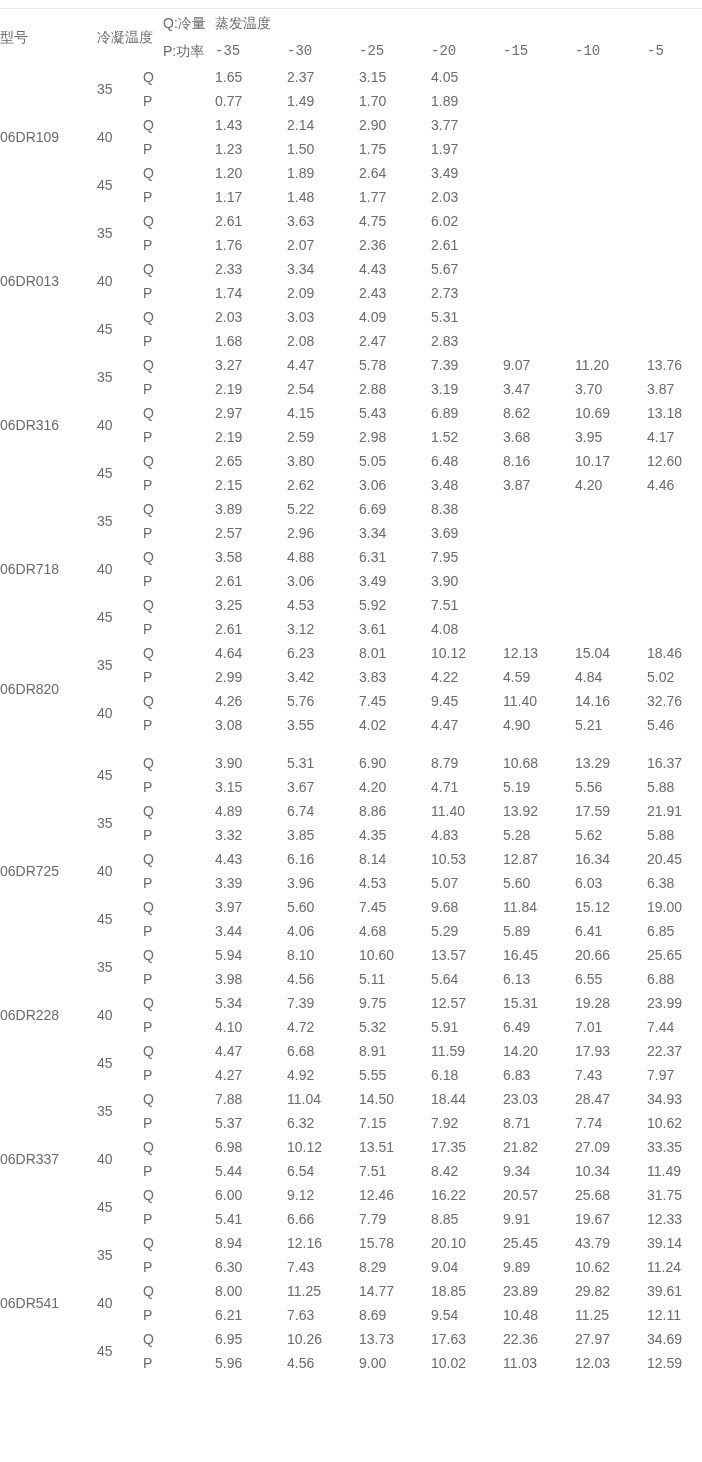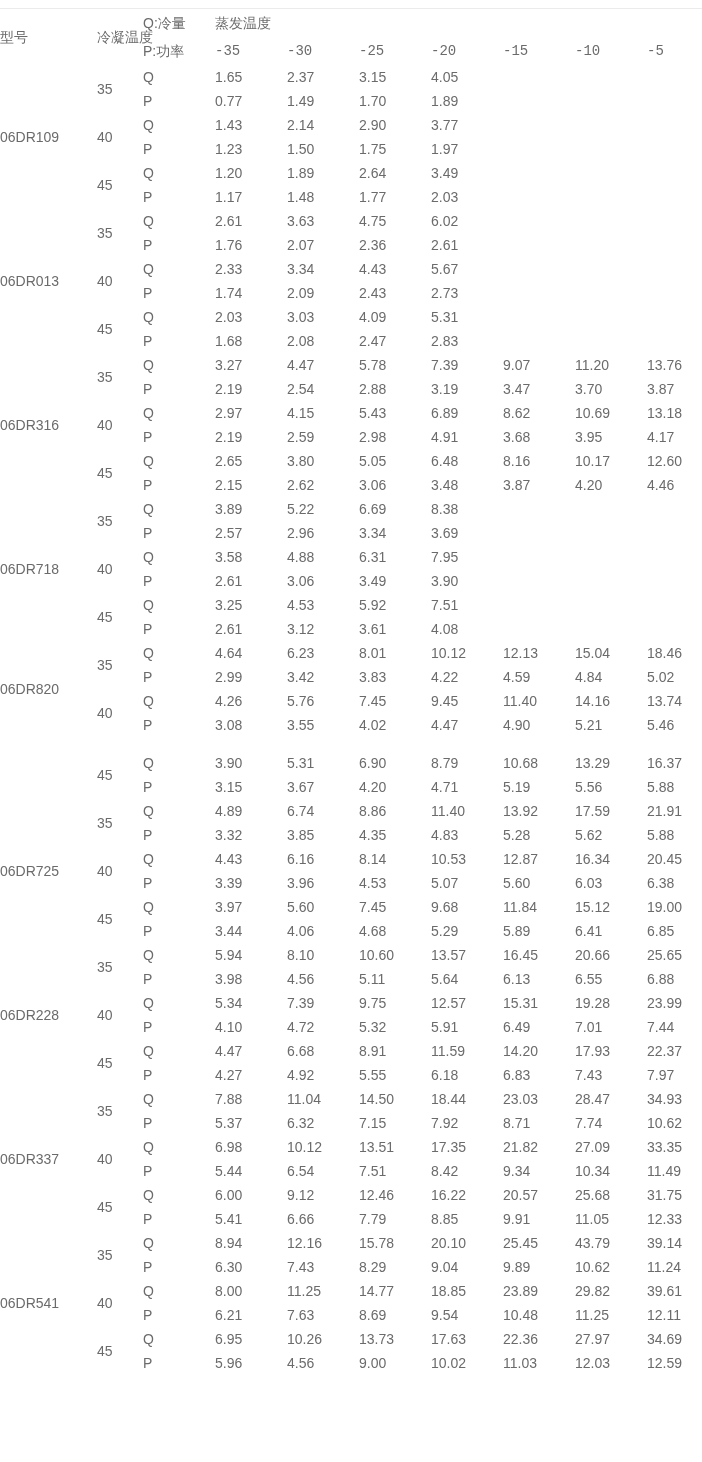"Q:冷量" th.qp-h div { margin-left: none -> 20px }
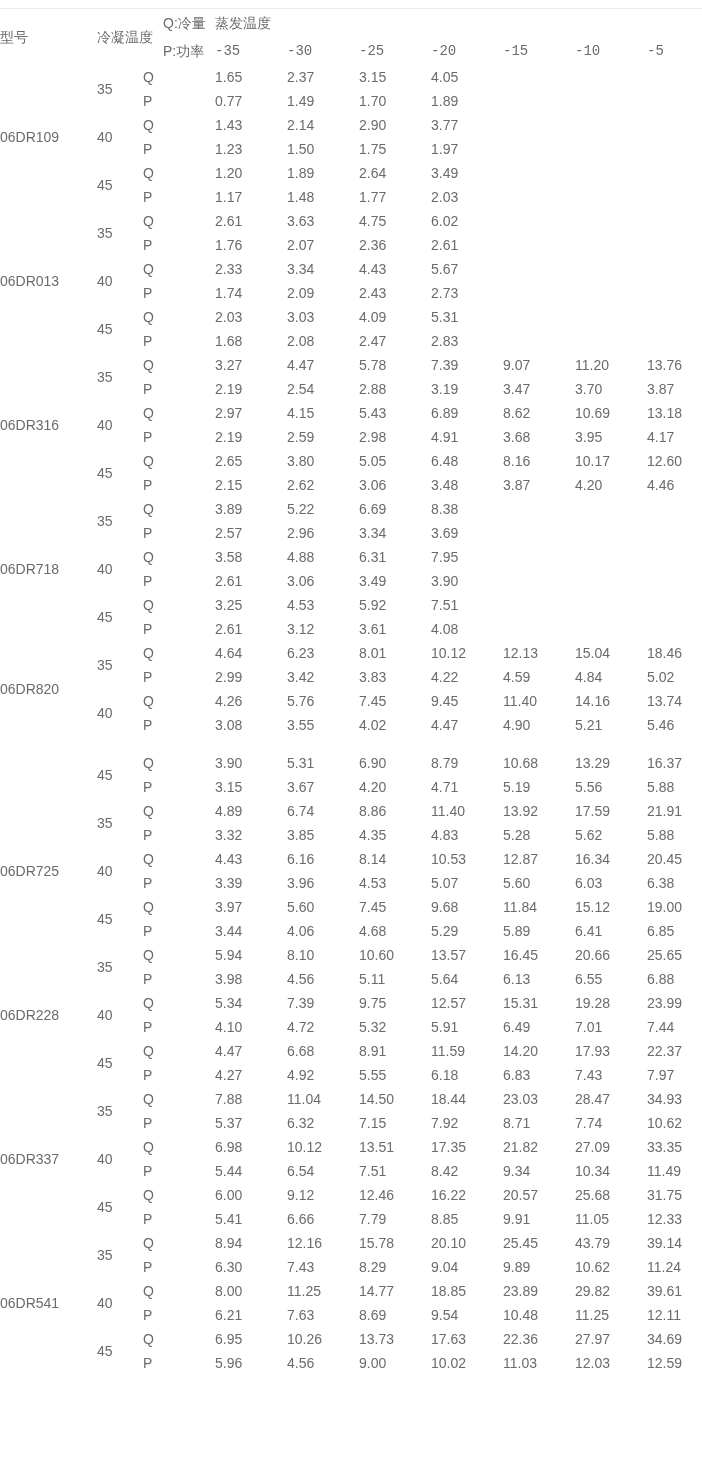"4.91" td.val-cell { text: 4.91 -> 1.52 }
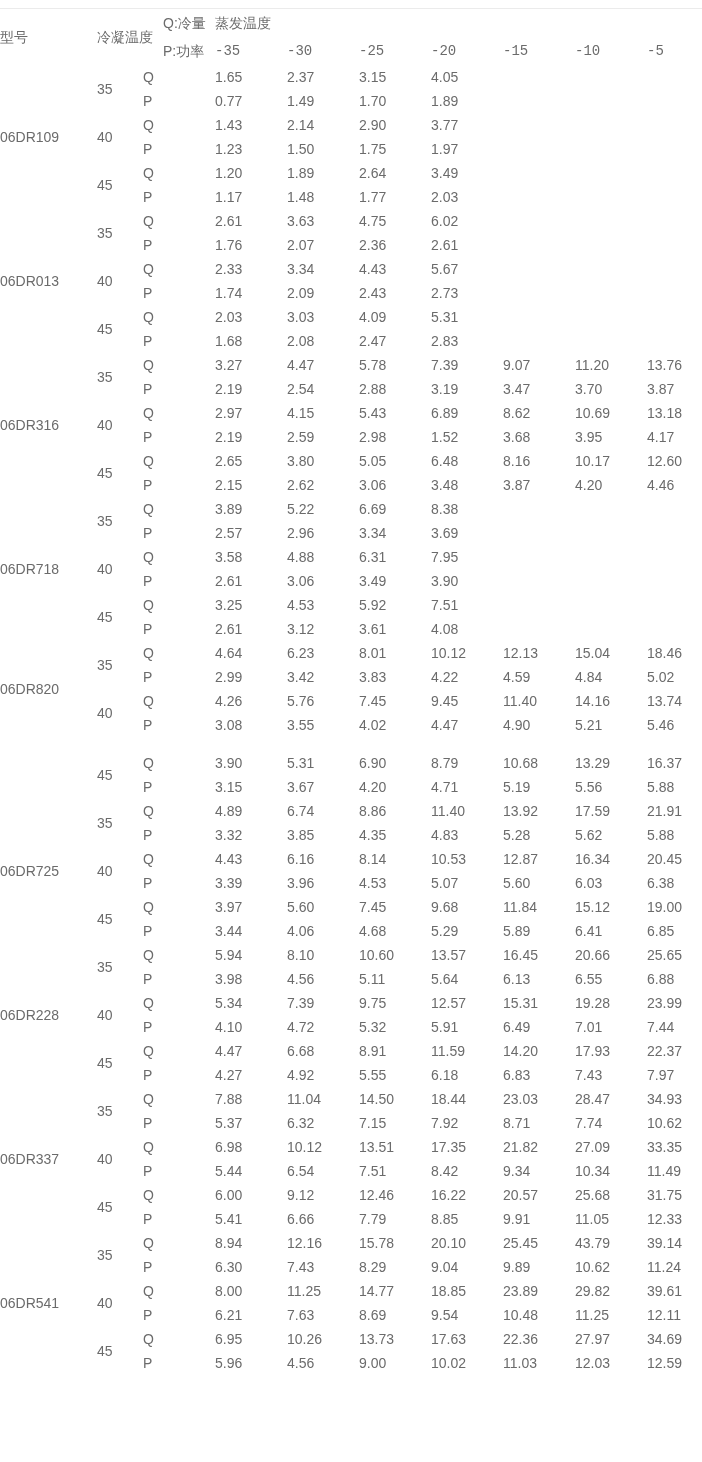"13.74" td.val-cell { text: 13.74 -> 32.76 }
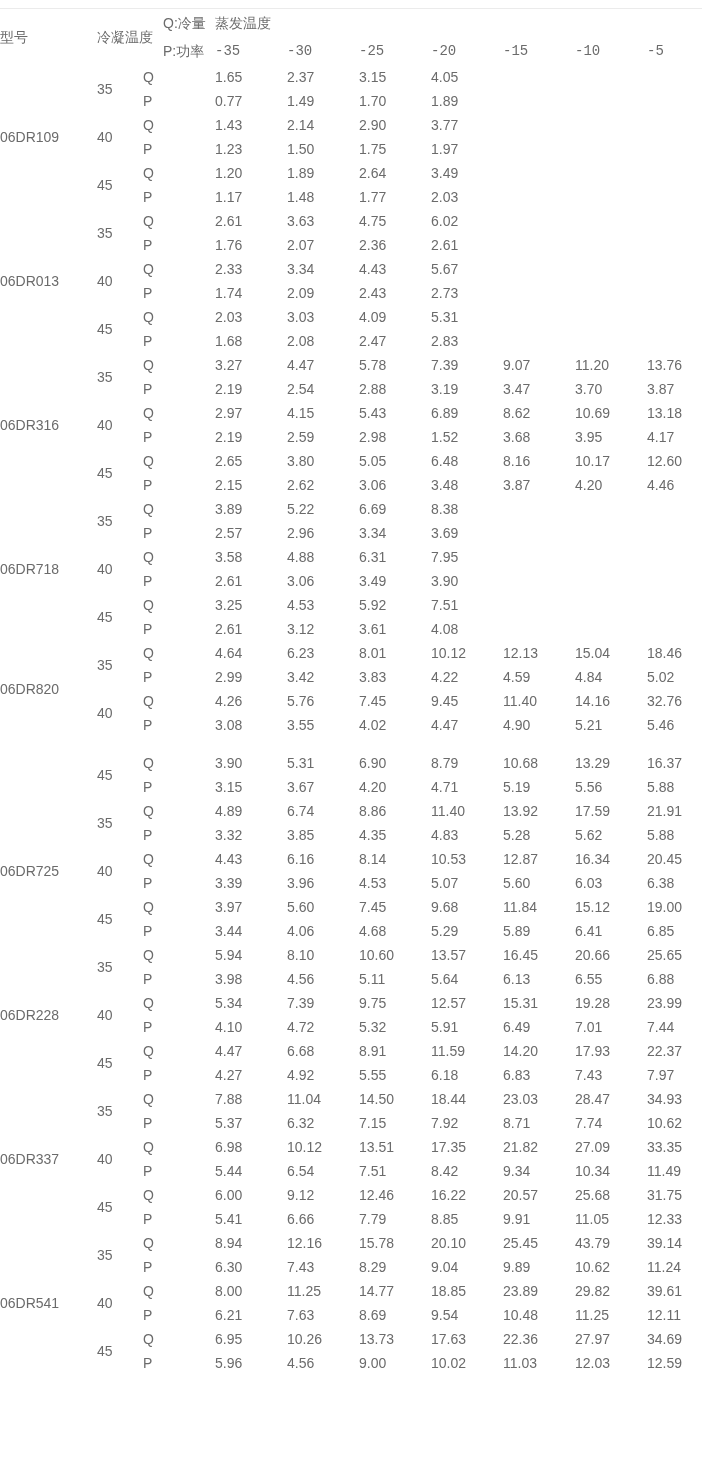"11.05" td.val-cell { text: 11.05 -> 19.67 }
